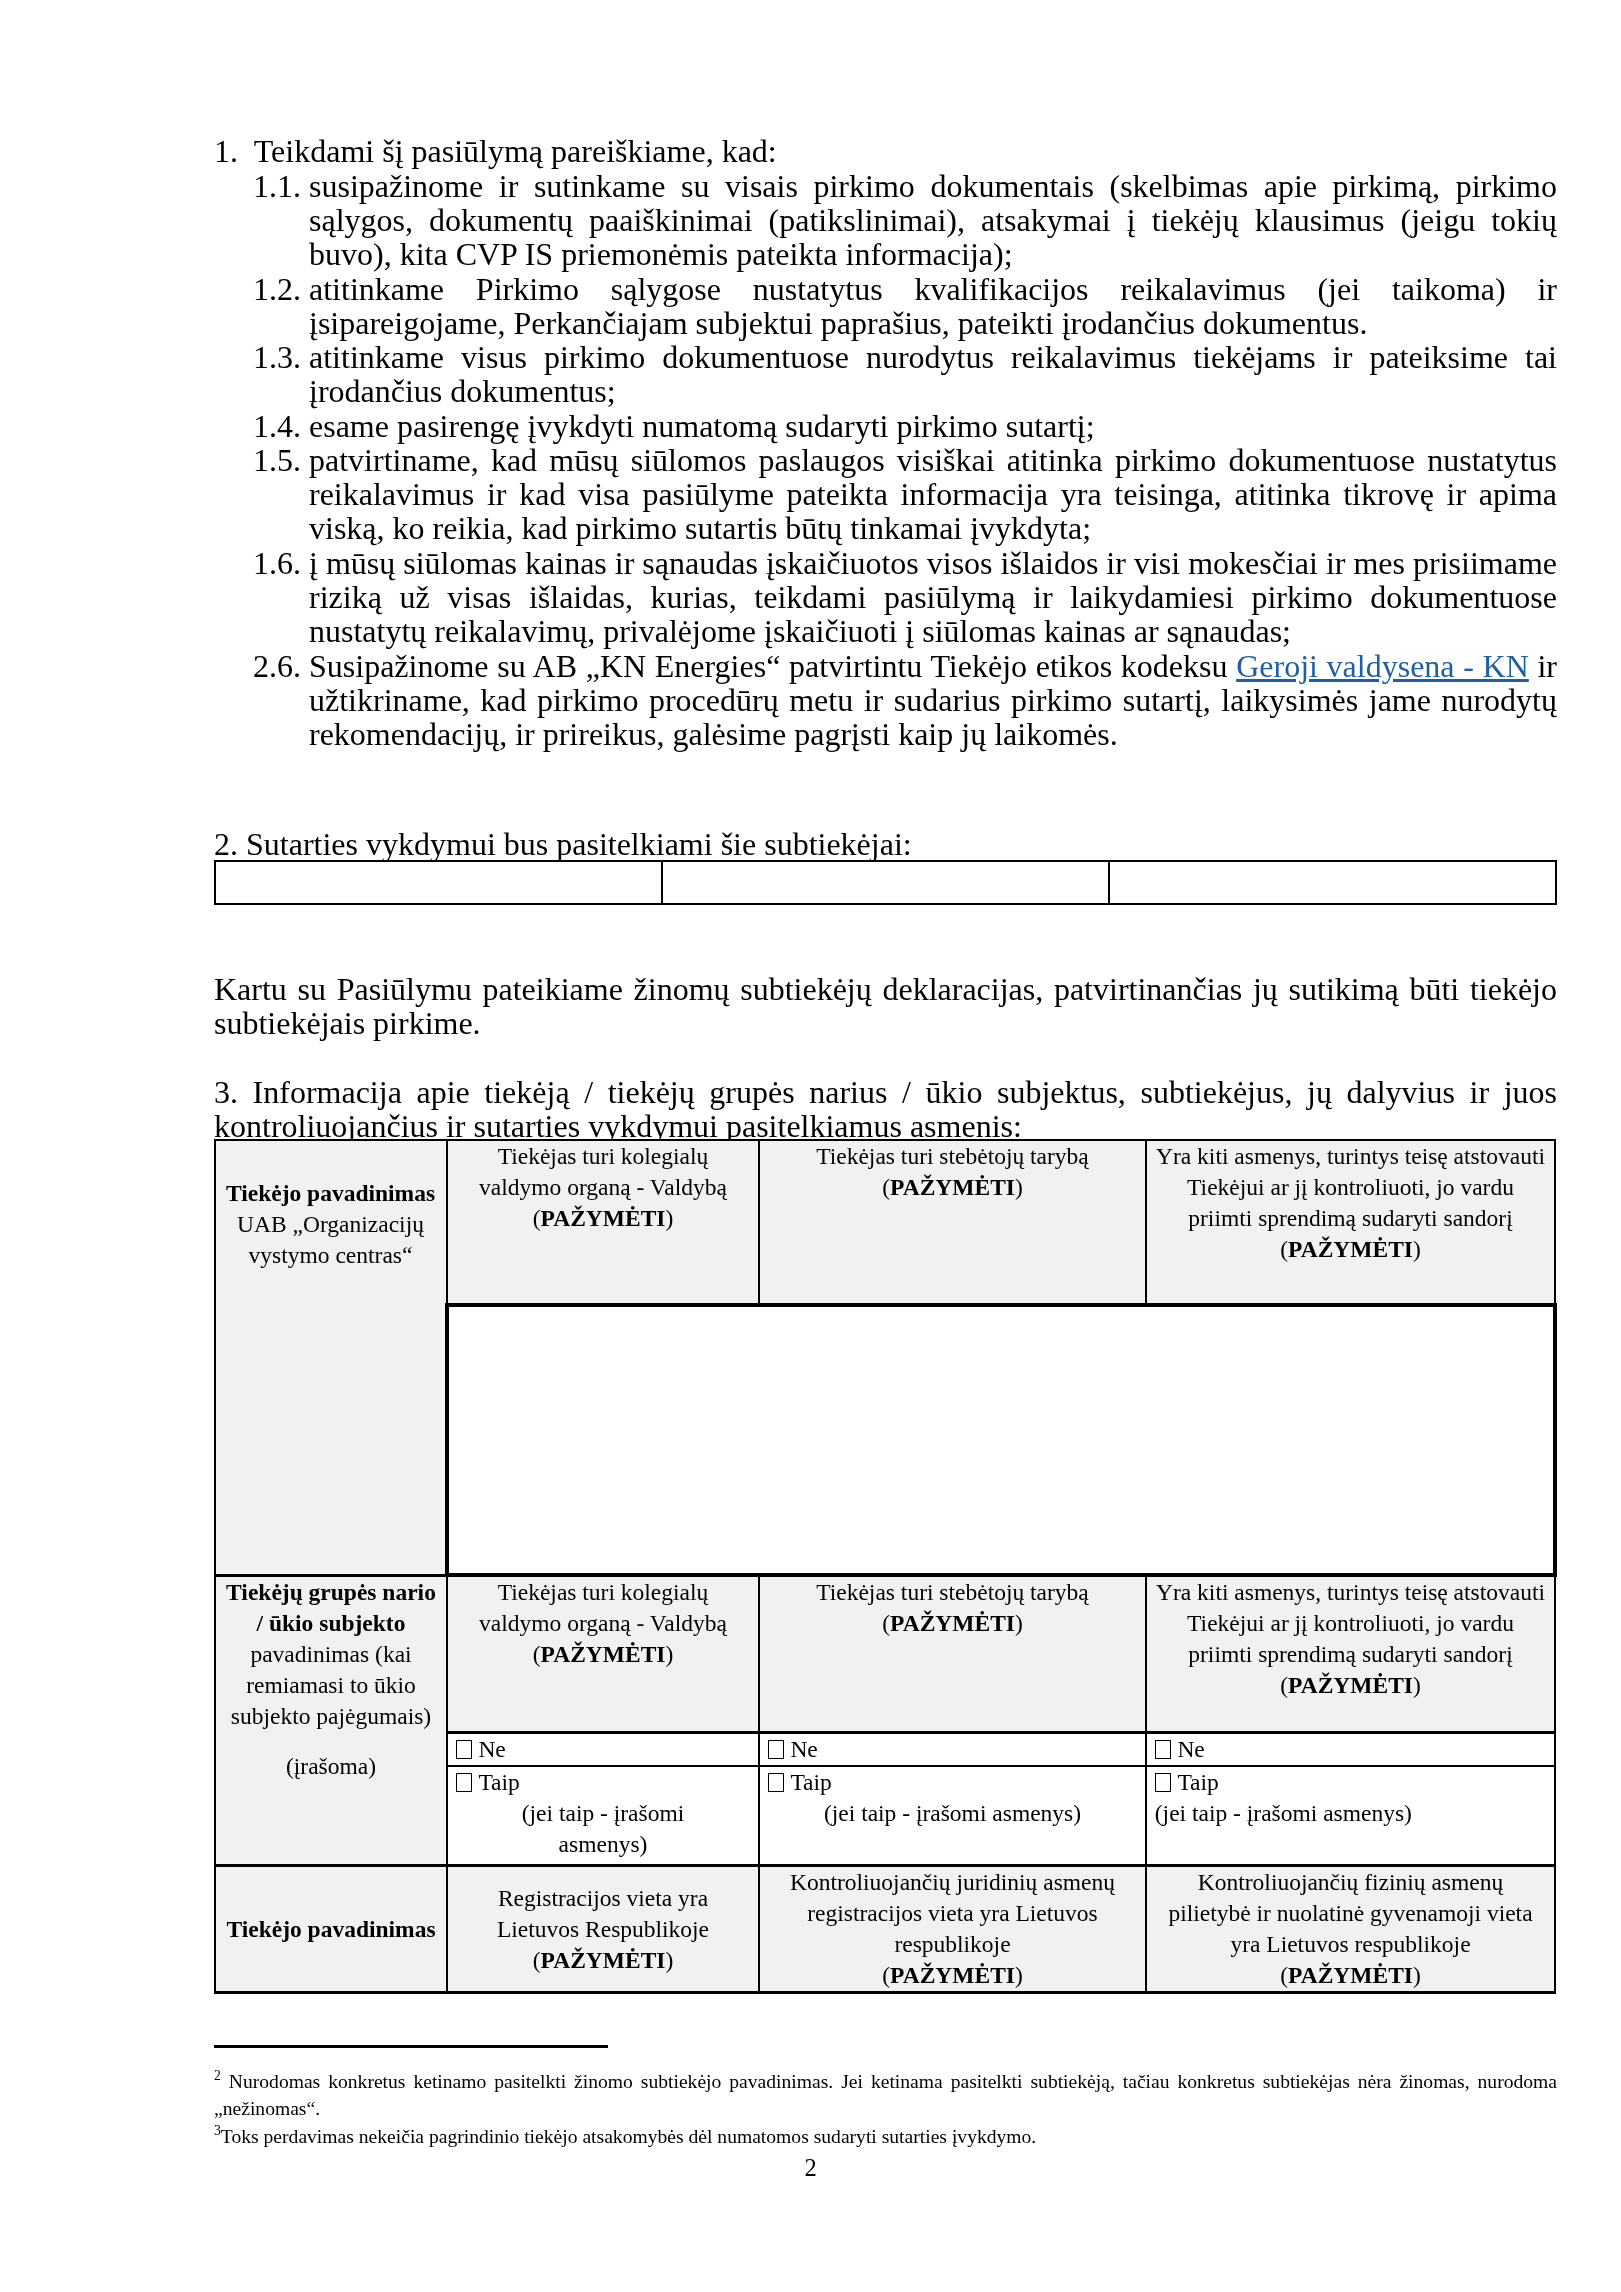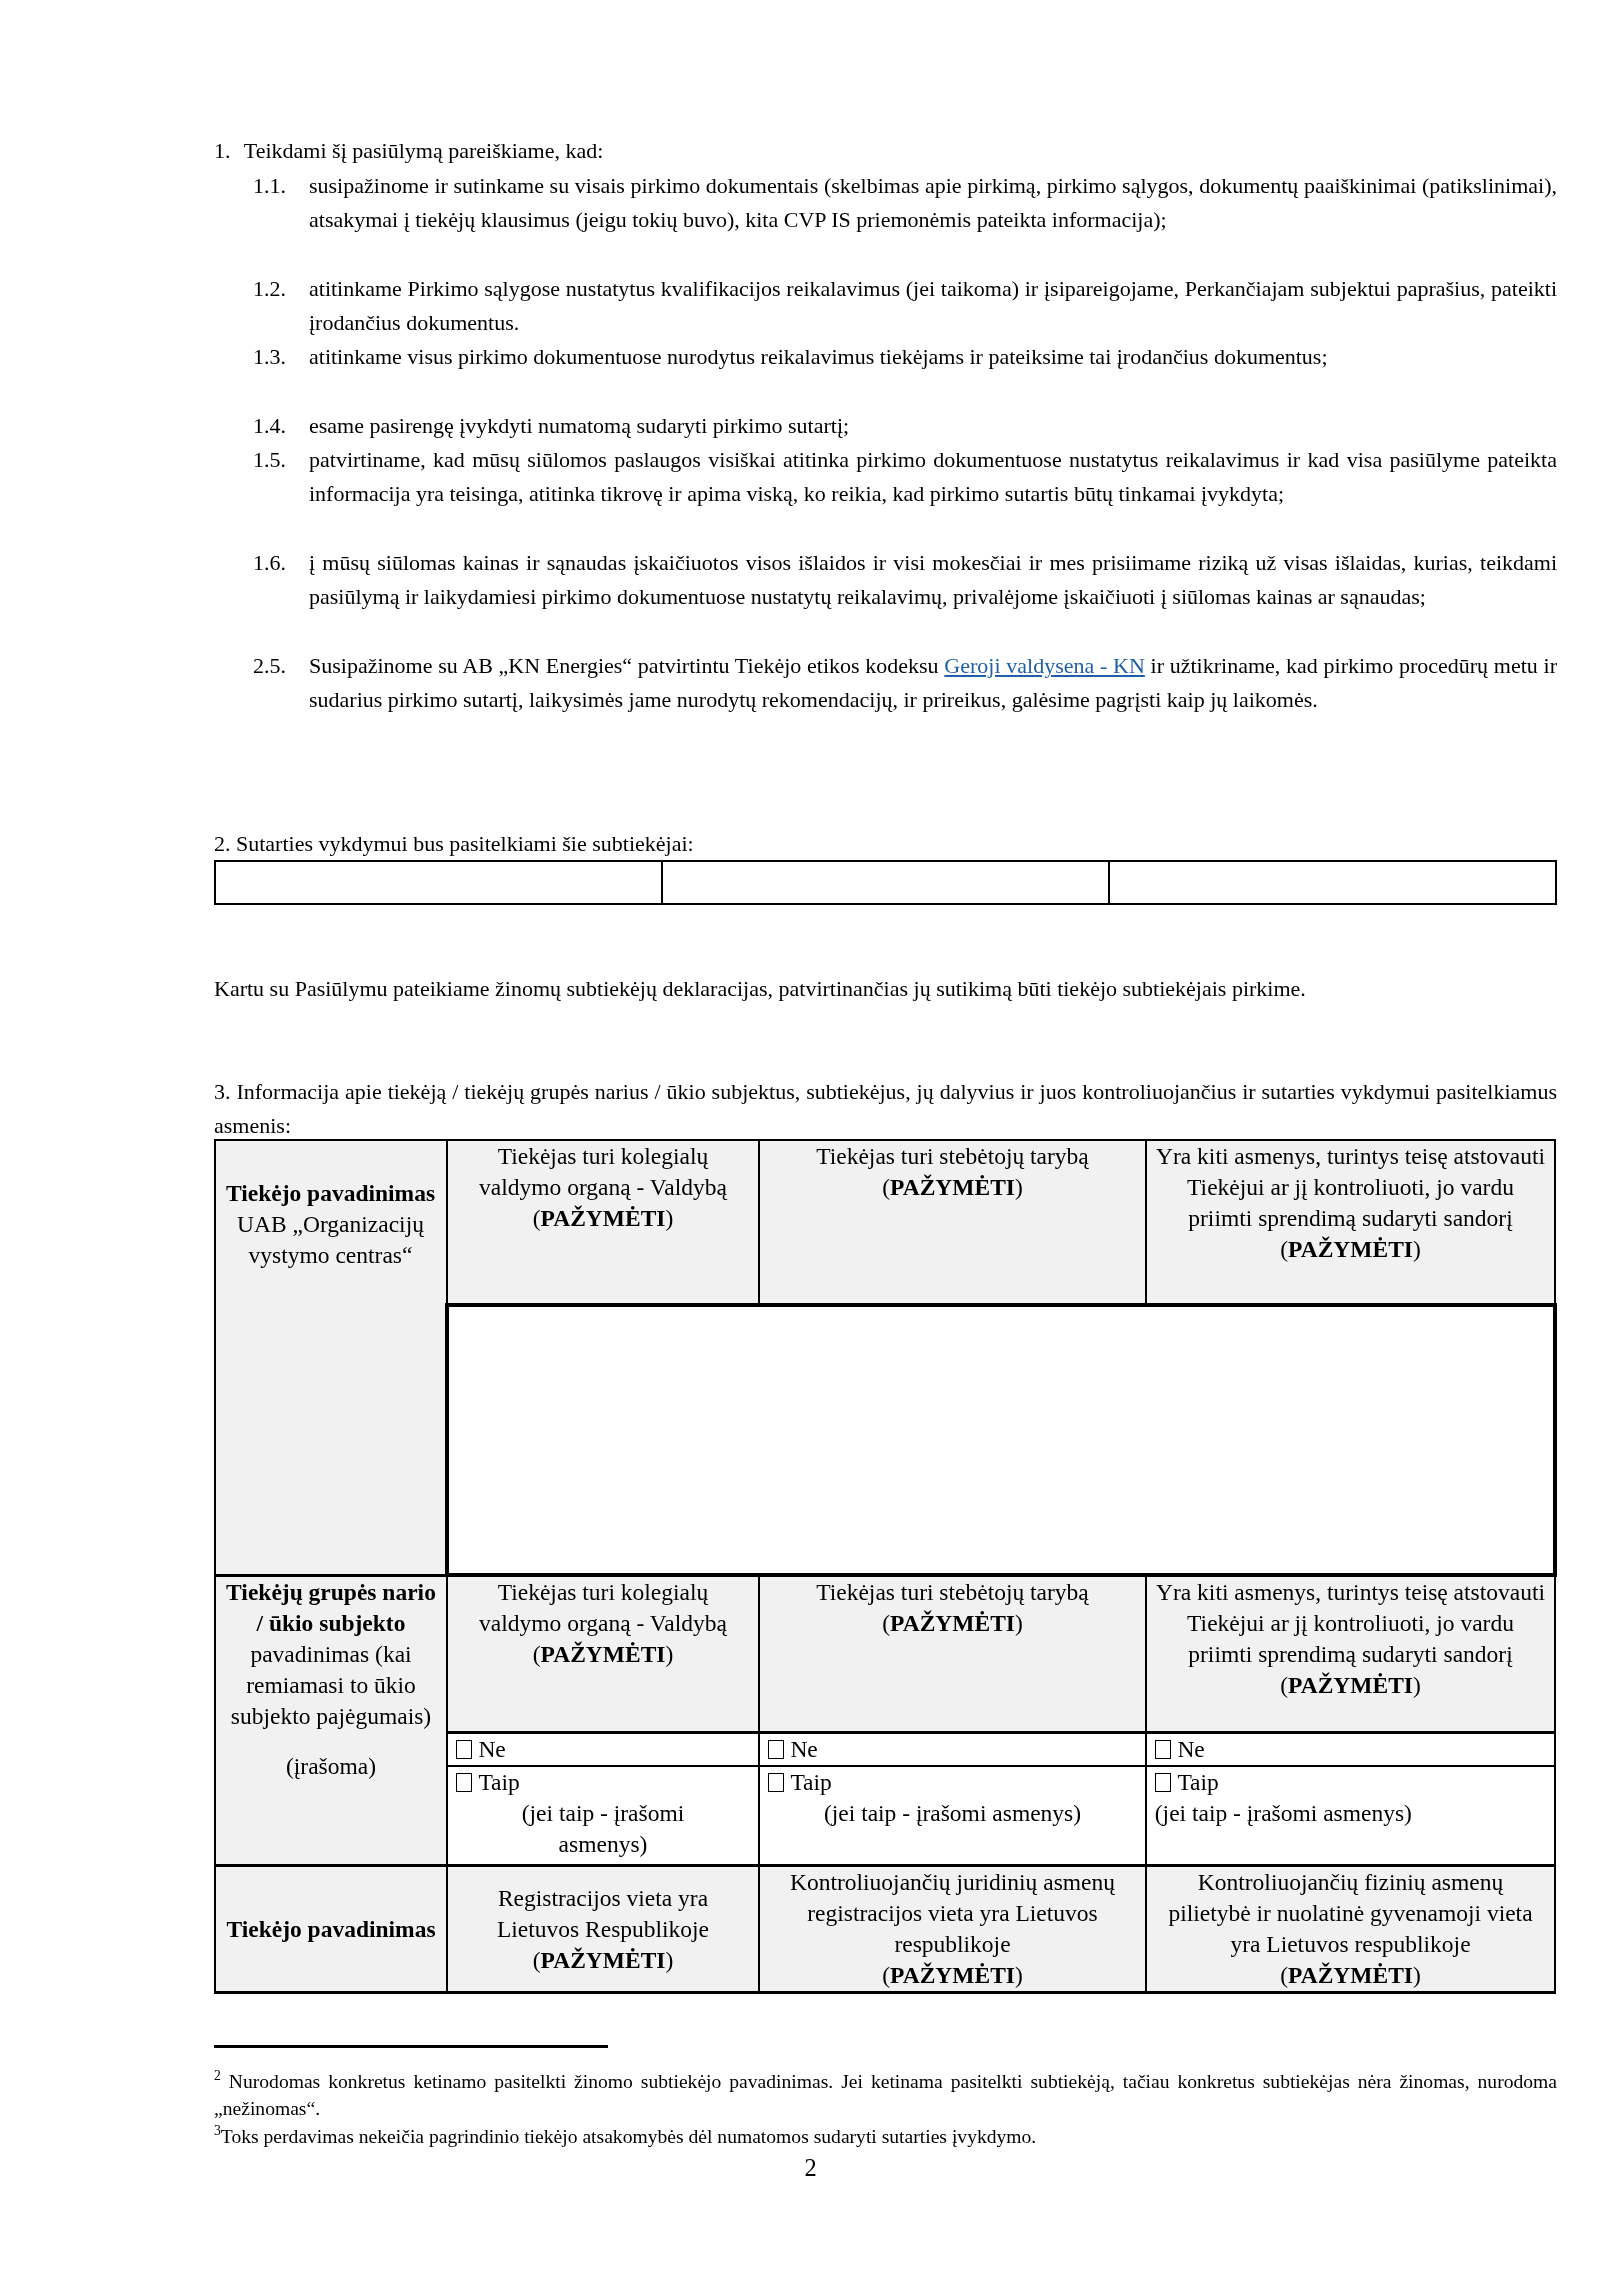"1. Teikdami šį pasiūlymą pareiškiame," .p { font-size: 22px -> 32px }
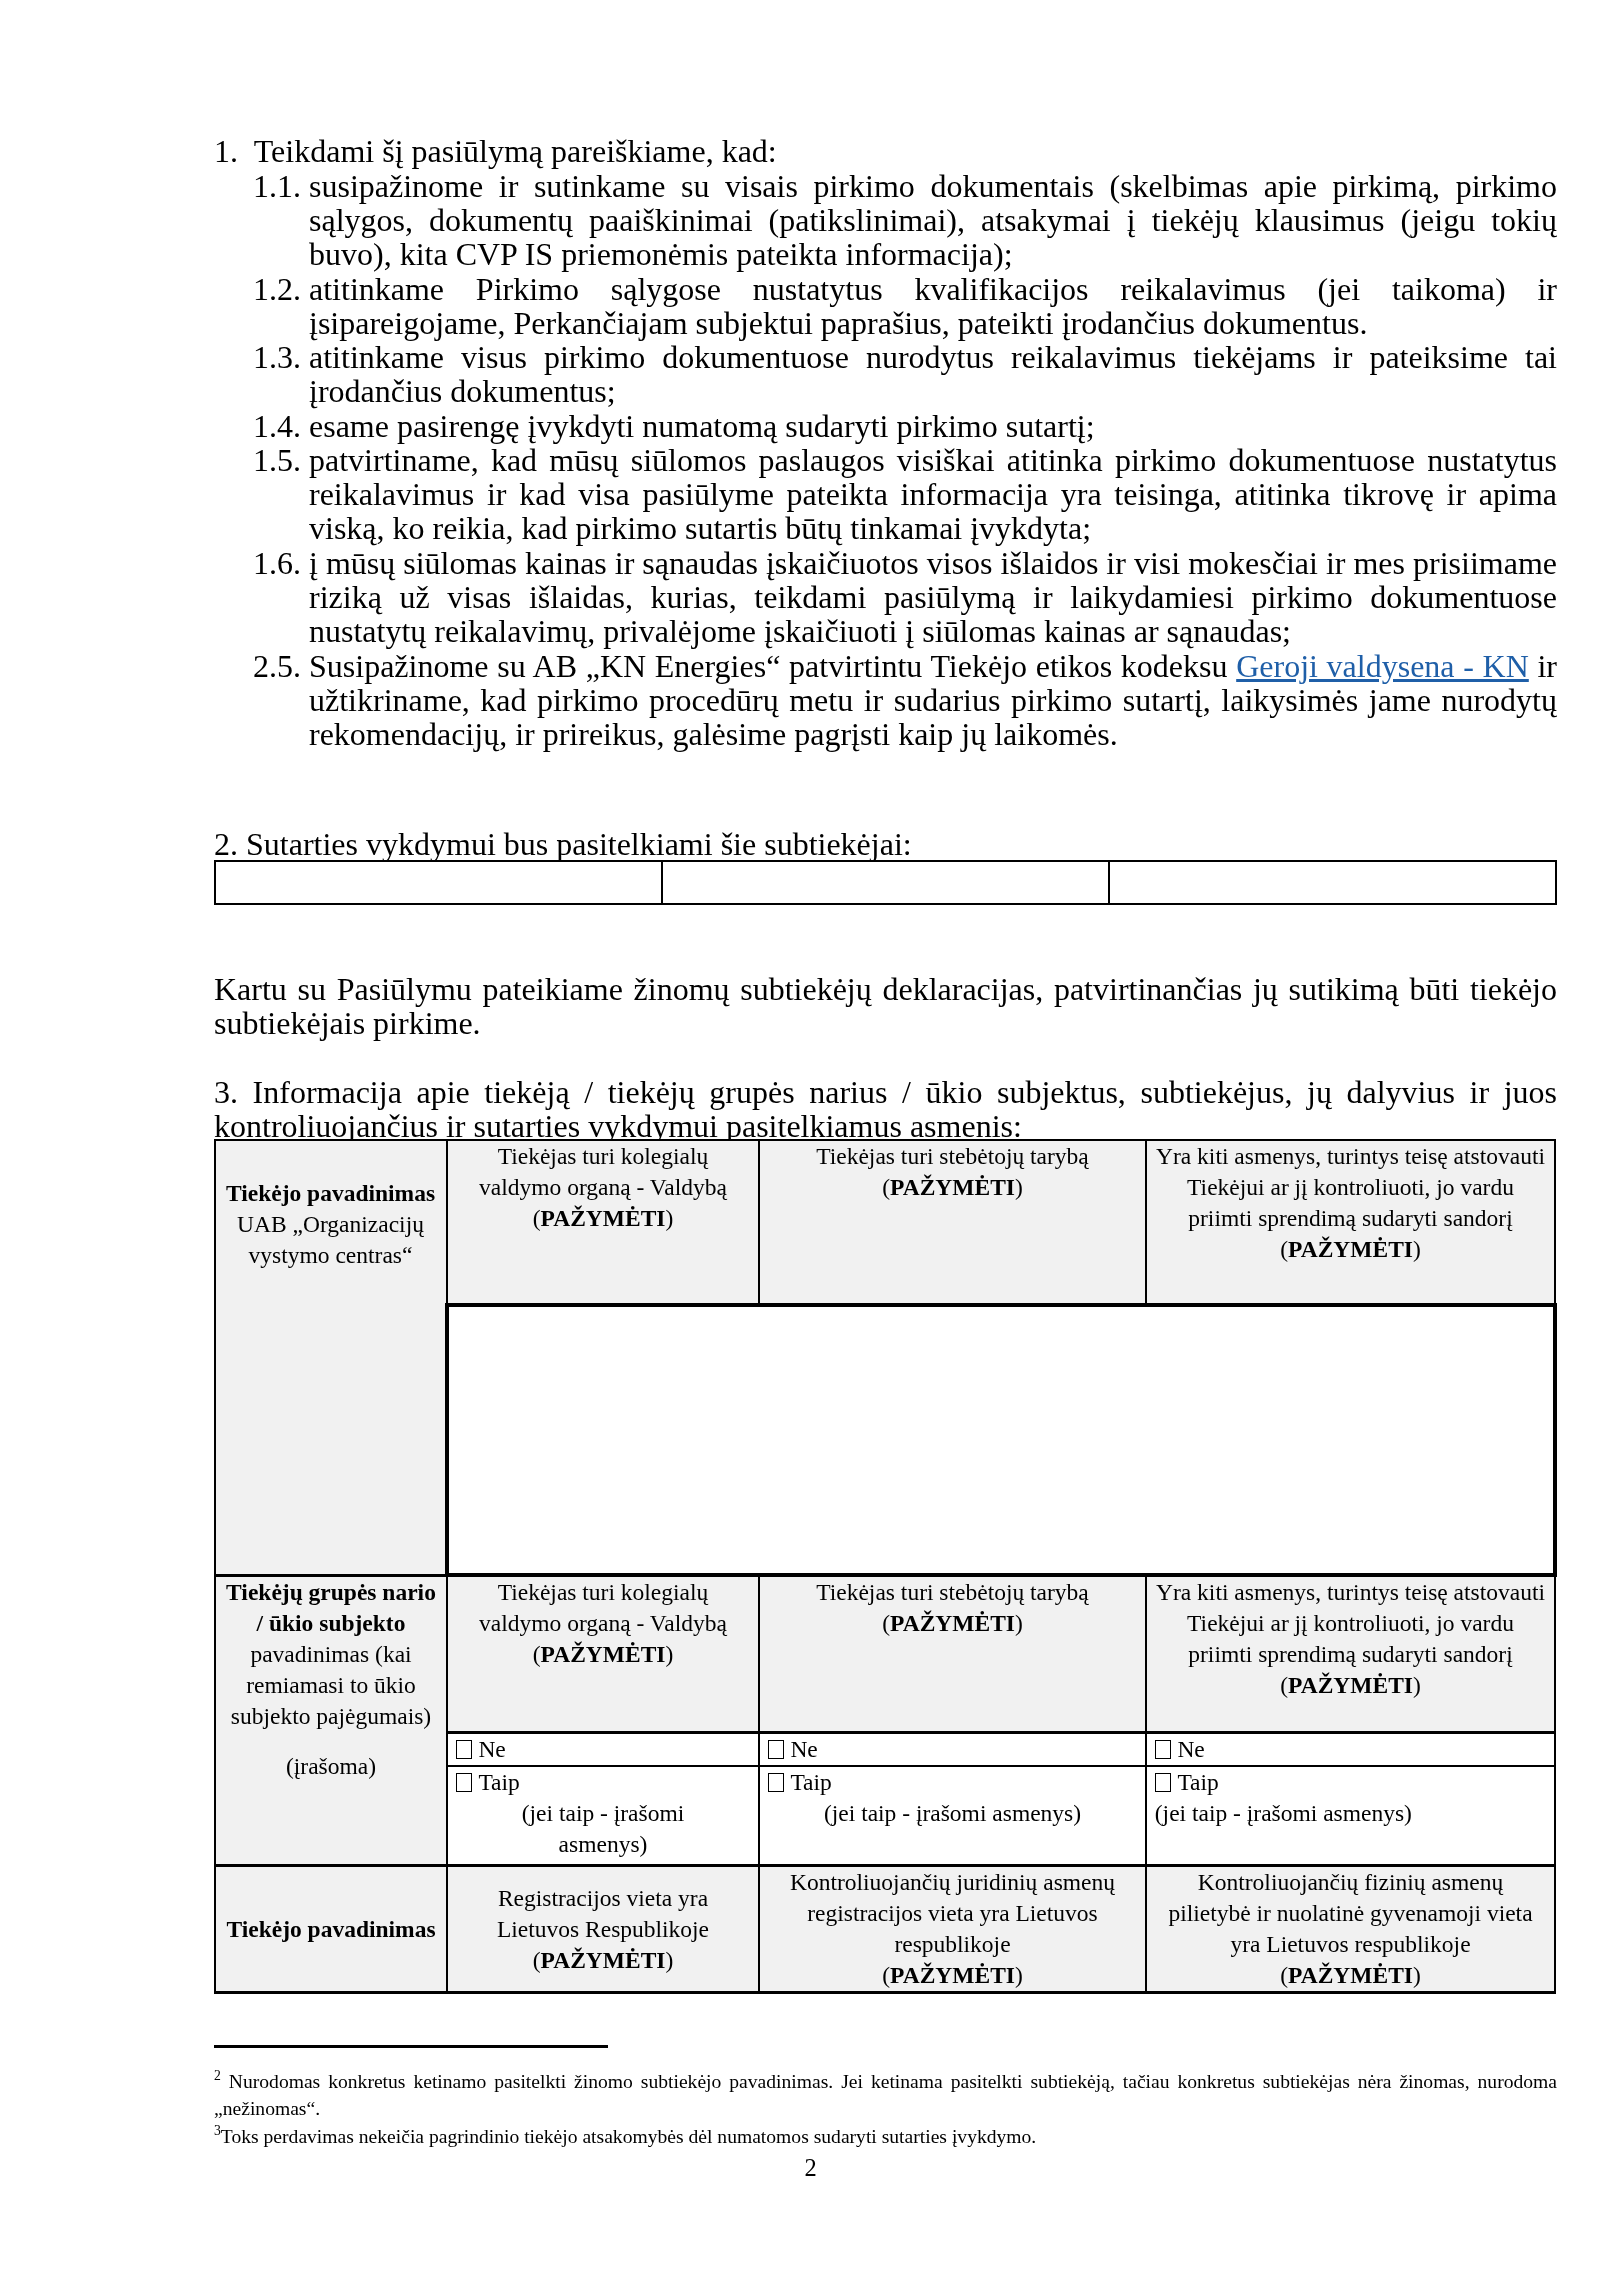"2.5." span.num { text: 2.5 -> 2.6 }
